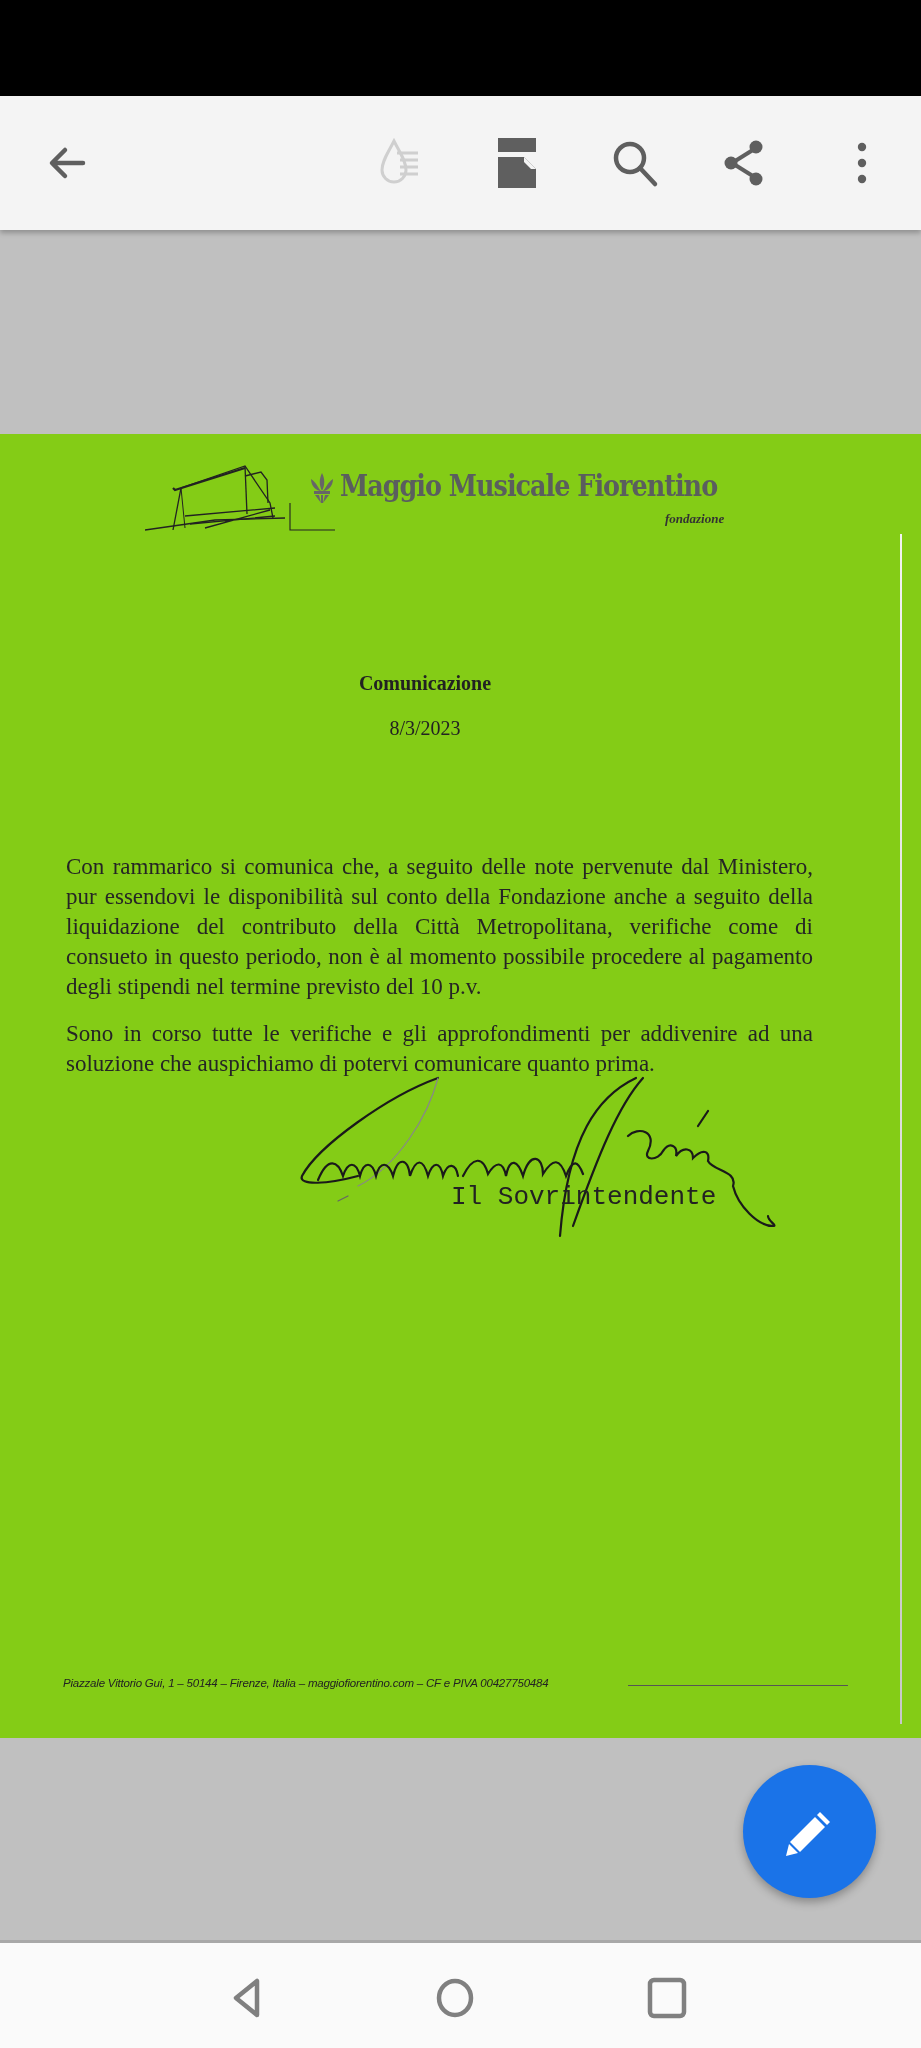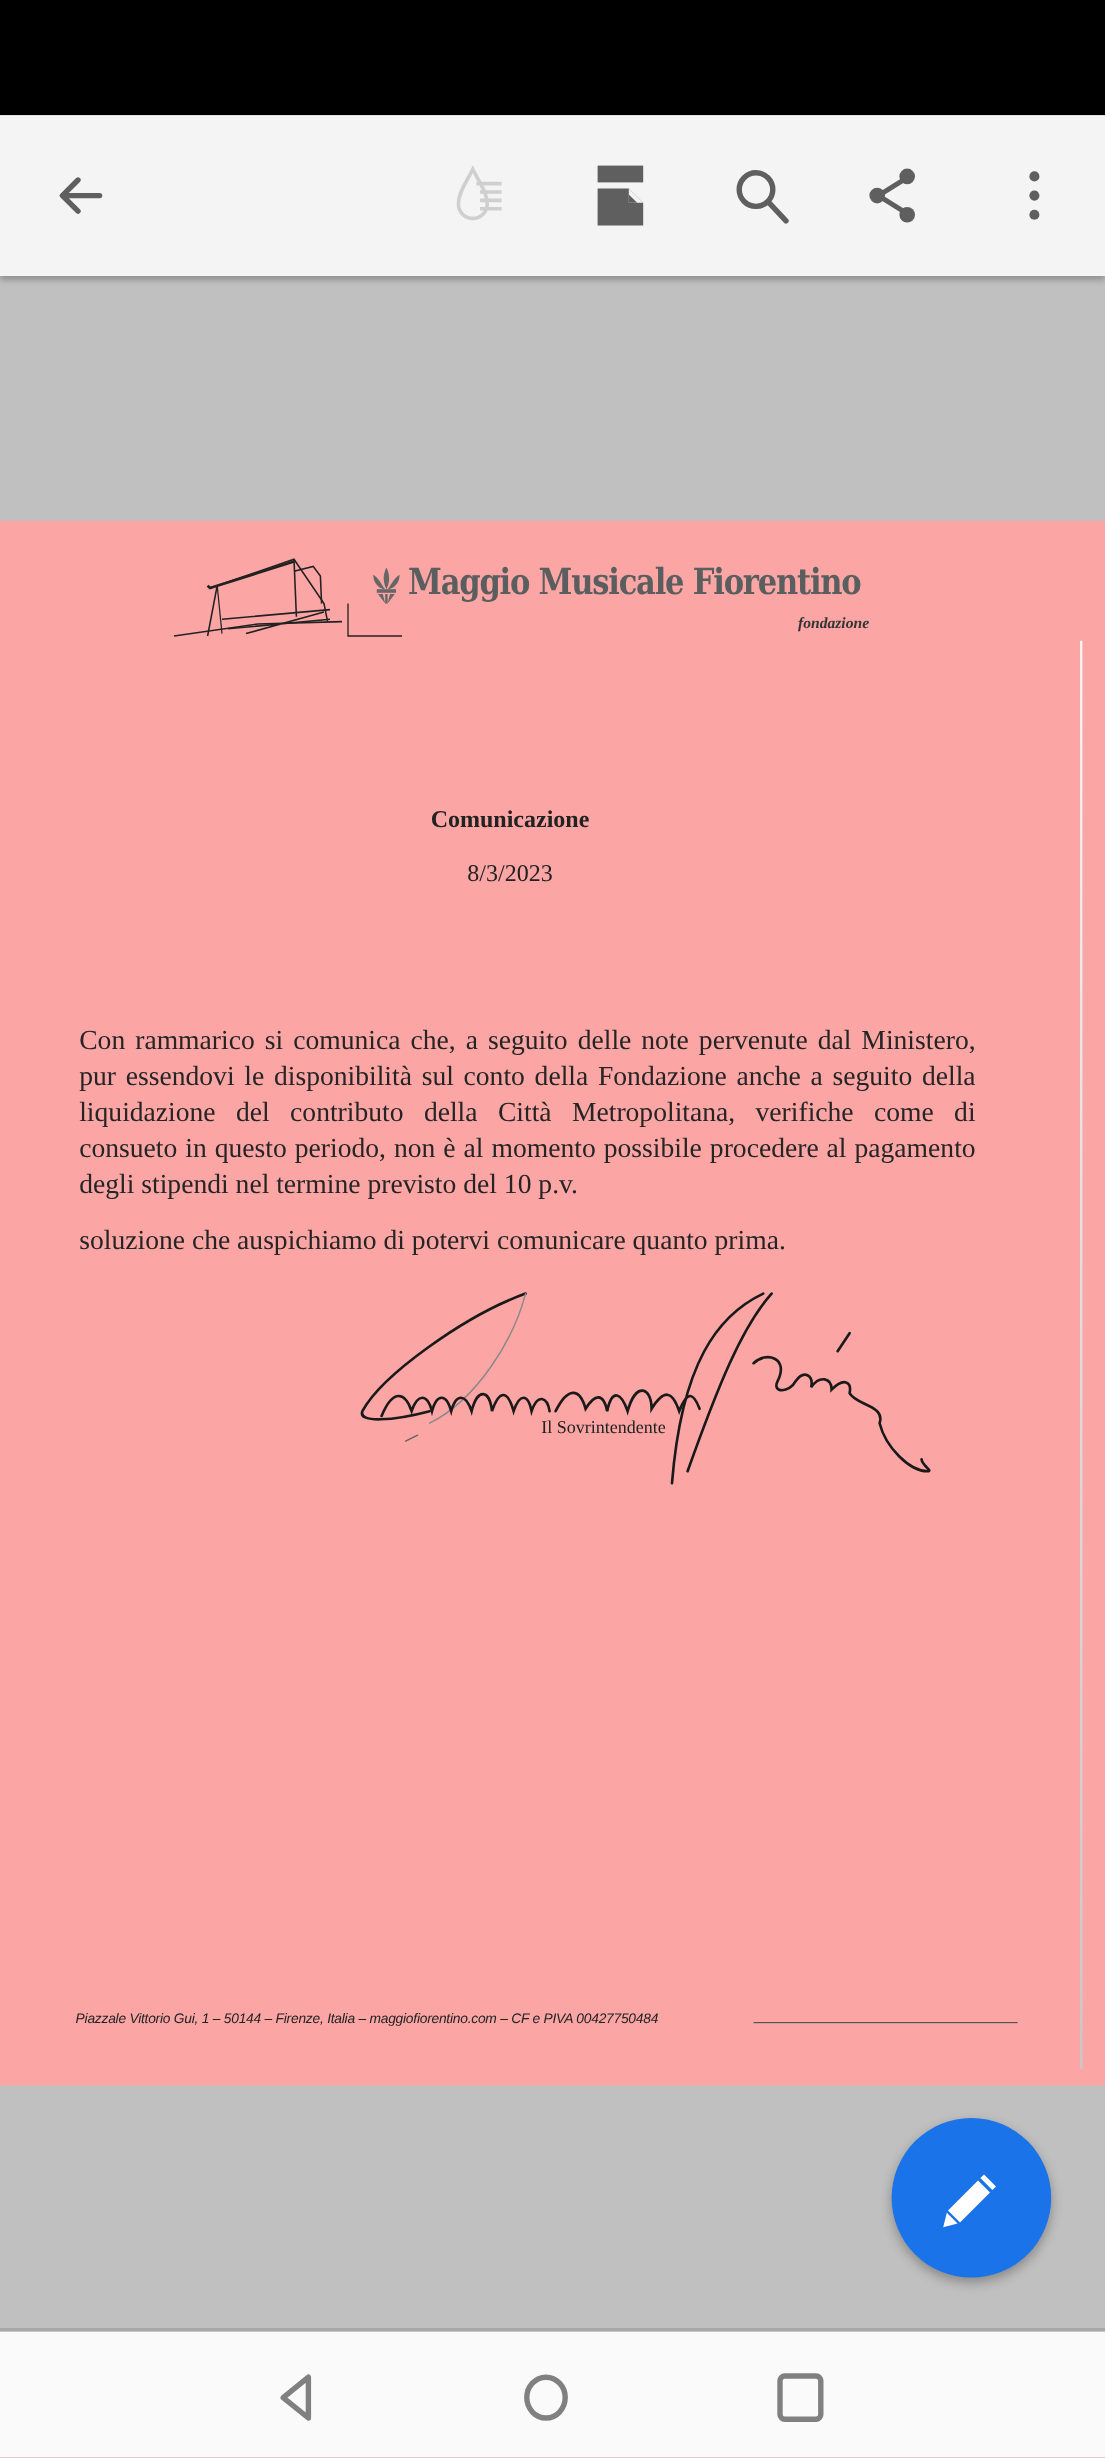"Maggio Musicale Fiorentino" .page { background: #fca5a5 -> #84cc16 }
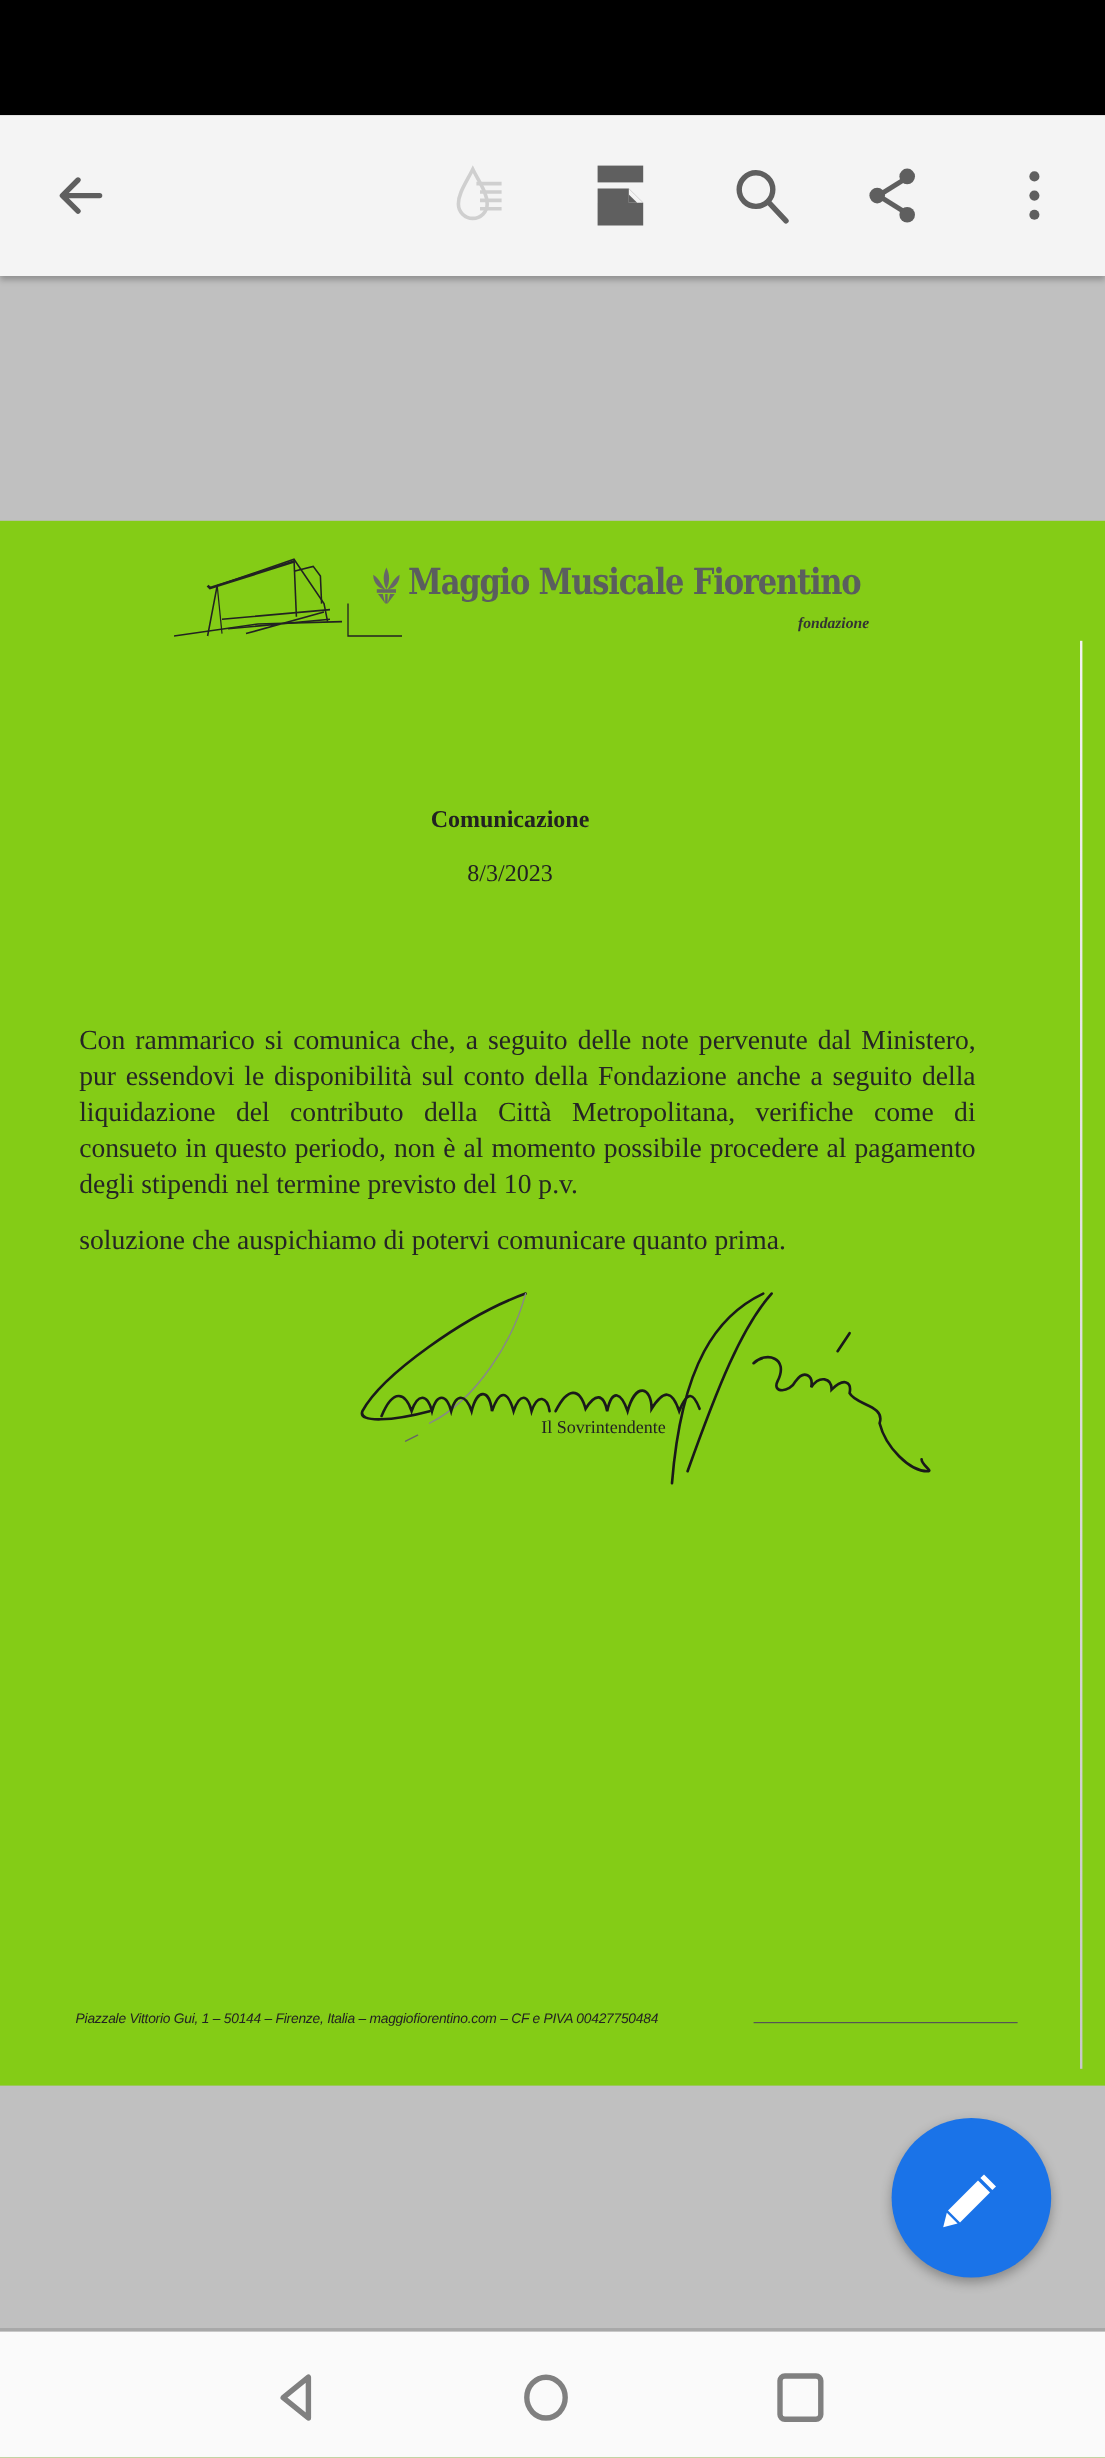"Sono in corso tutte le" span.line { html: none -> <span>Sono in corso tutte le verifiche e gli approfondimenti per addivenire ad una</span> }
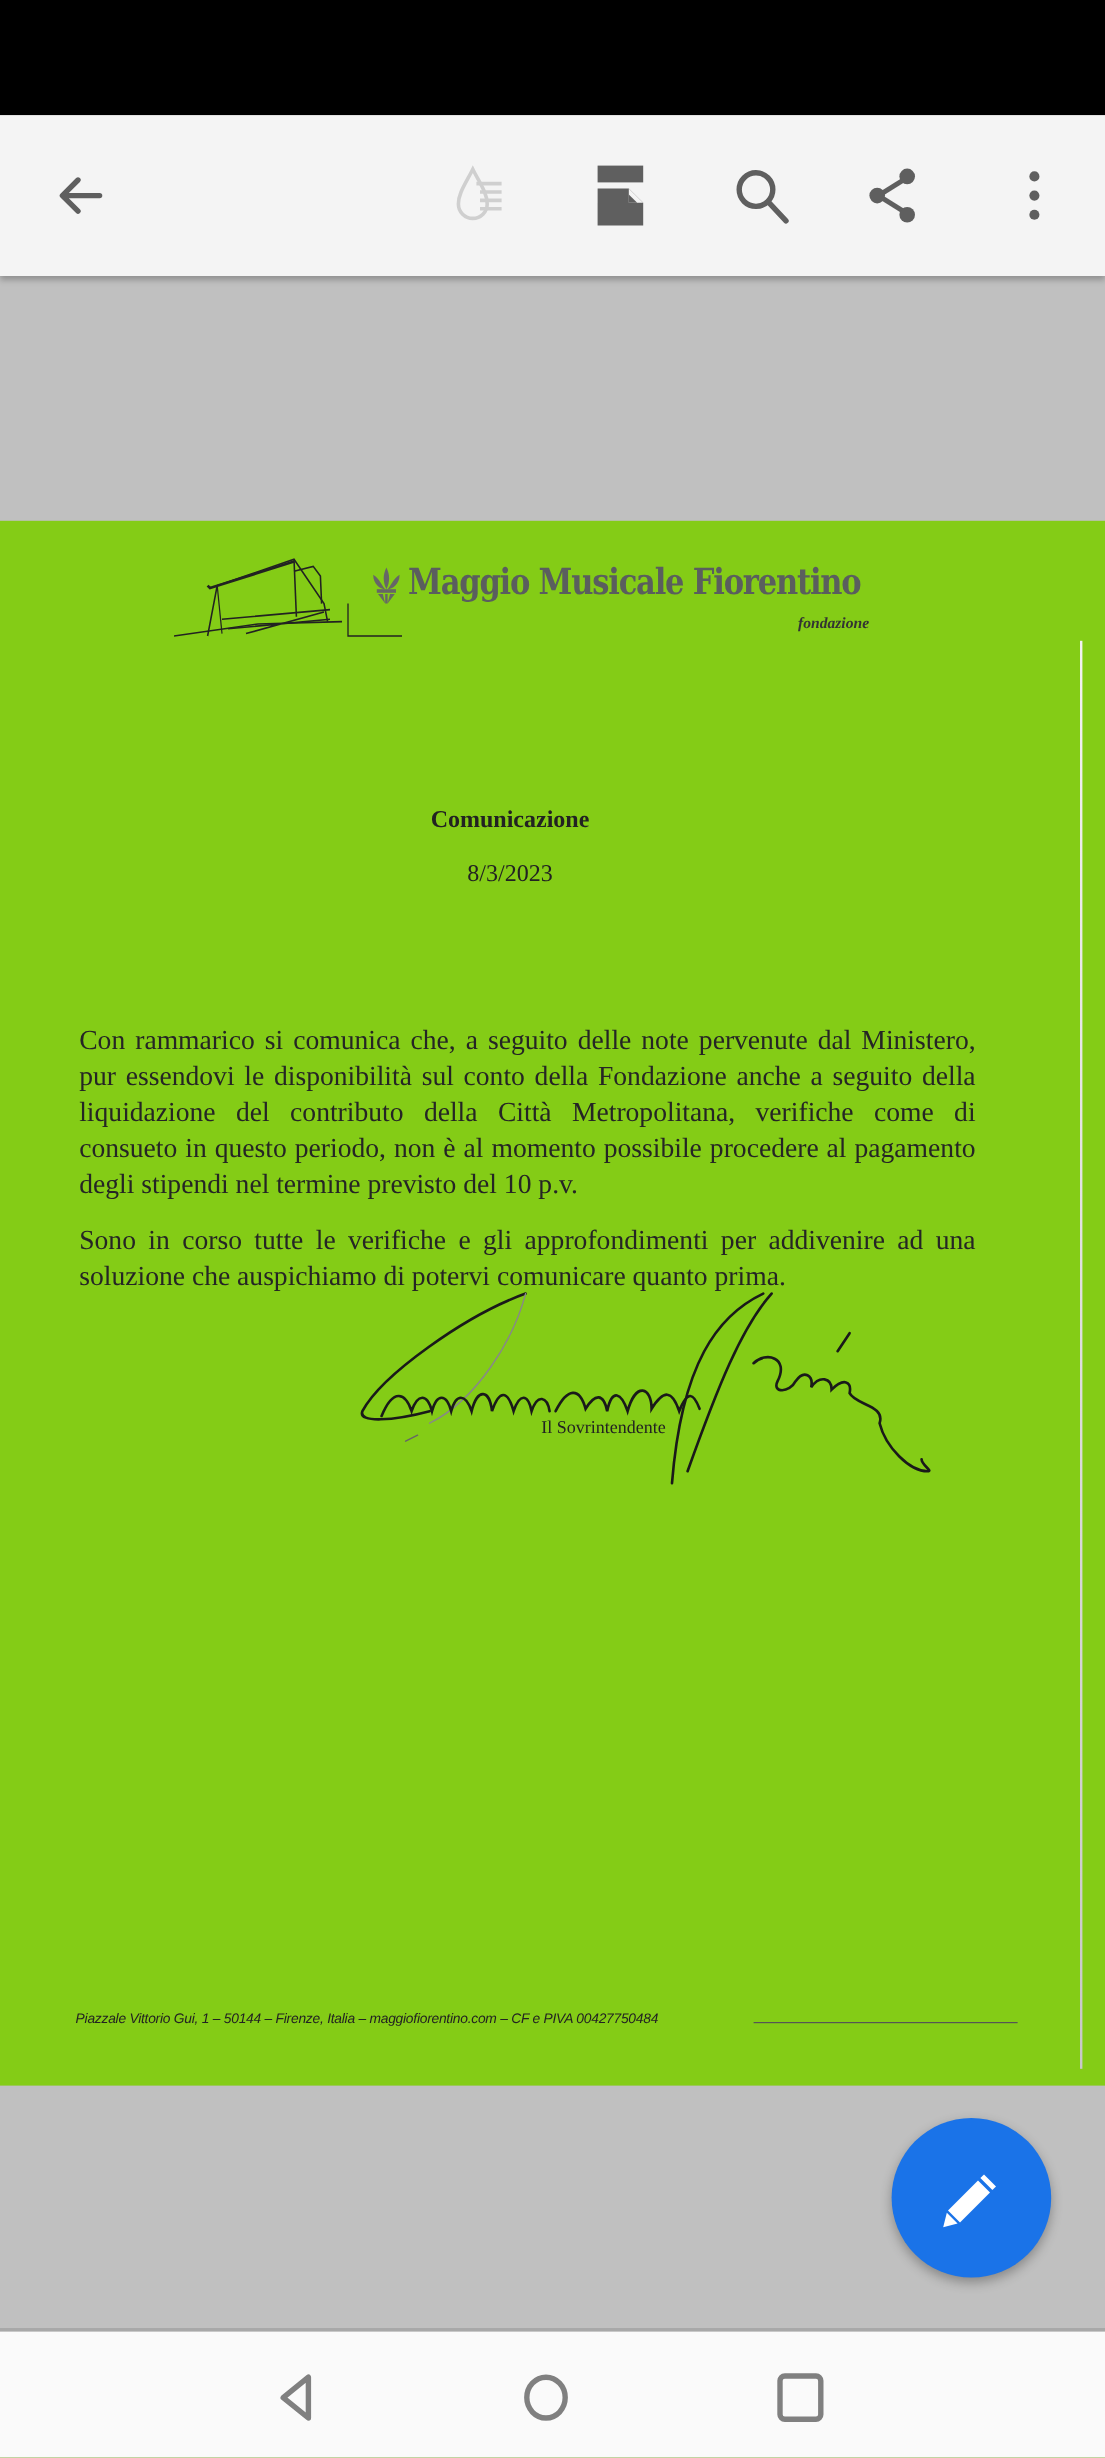"Il Sovrintendente" .sig-title { font-family: none -> Liberation Mono, monospace; font-size: 15px -> 26px }
